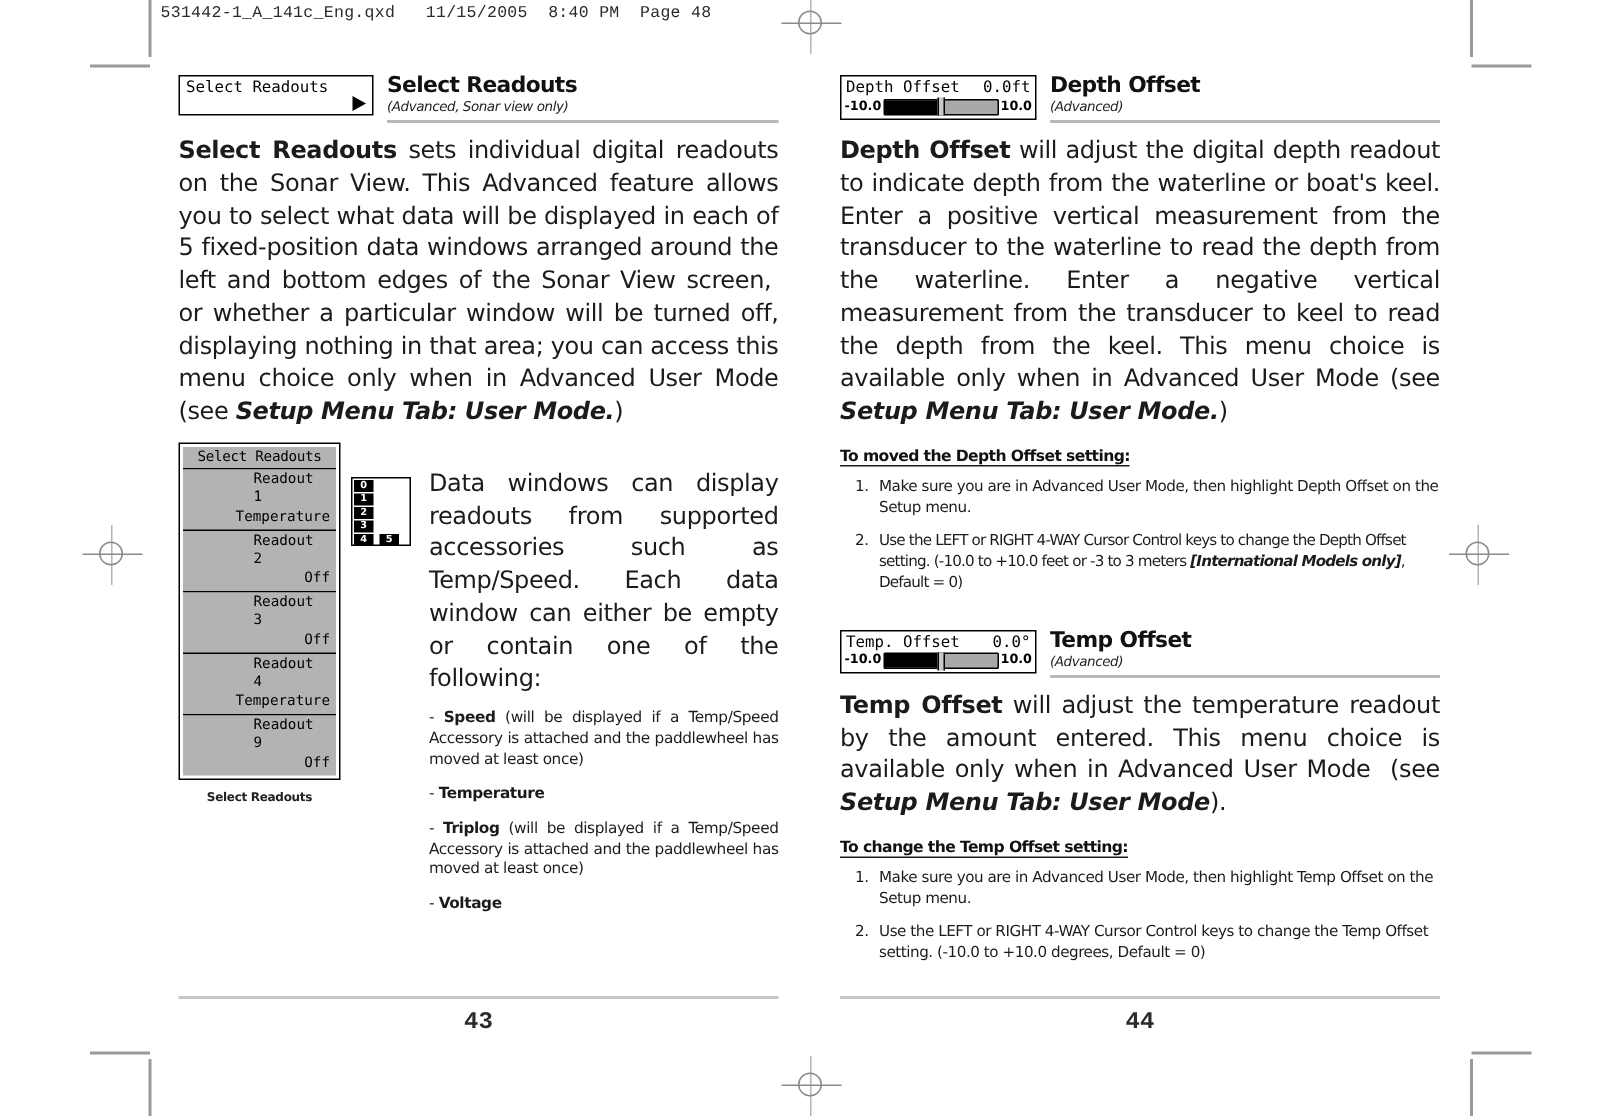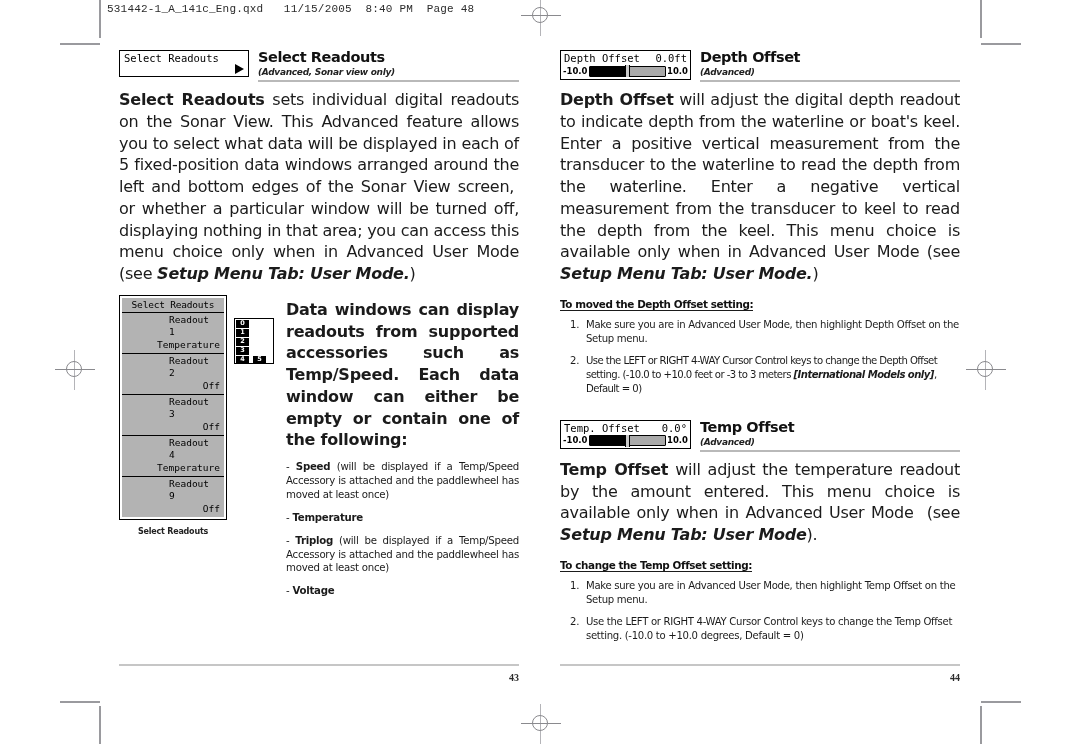"(Advanced, Sonar view only)" .head-sub { font-weight: bold -> normal }
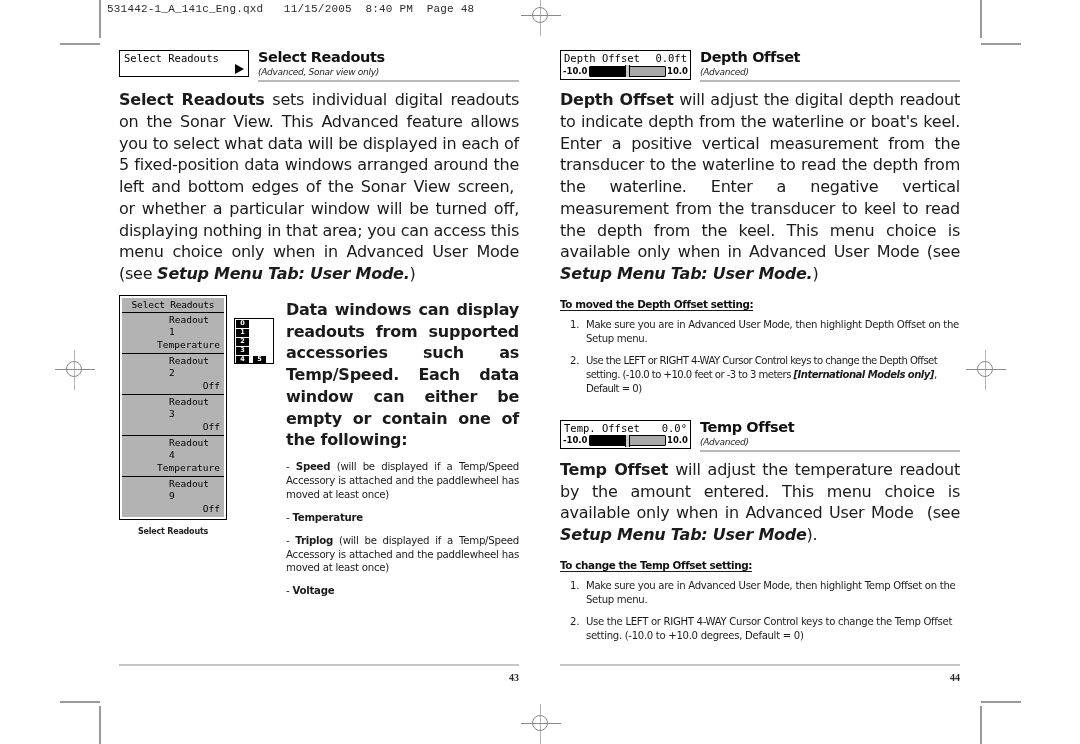"Data windows can display readouts" .side-col .body-text { font-weight: bold -> none; margin-top: 4px -> 16px }
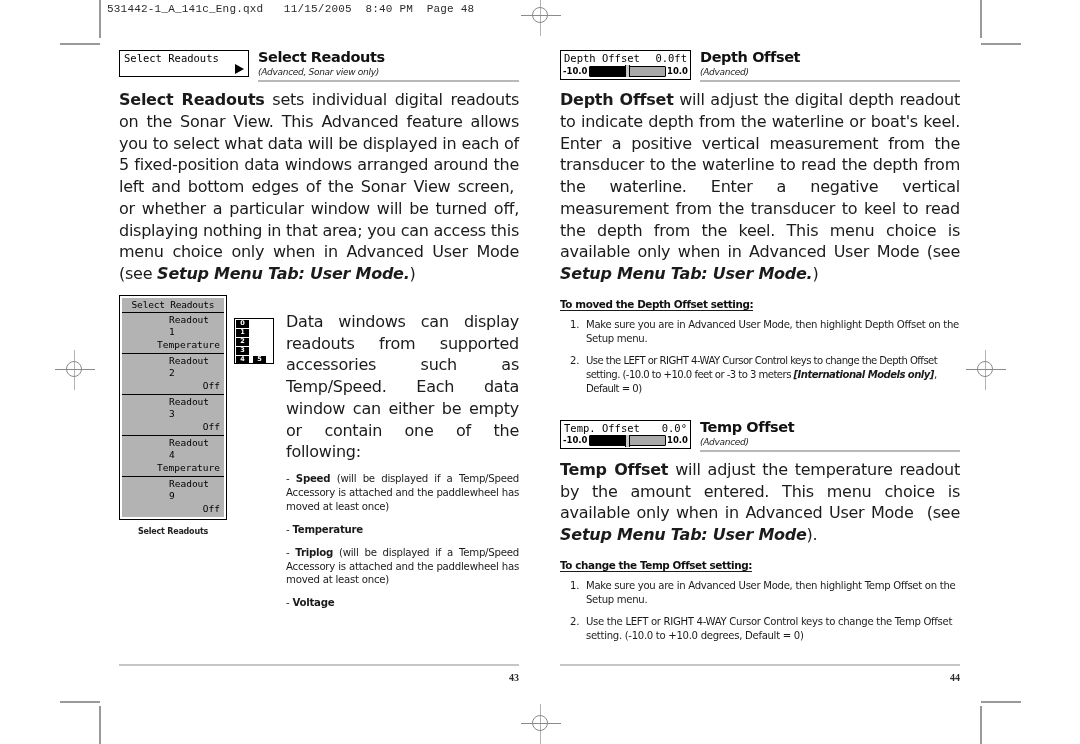"43" .folio { font-family: Liberation Serif, serif -> Liberation Mono, monospace; font-size: 10px -> 16px; text-align: right -> center }
